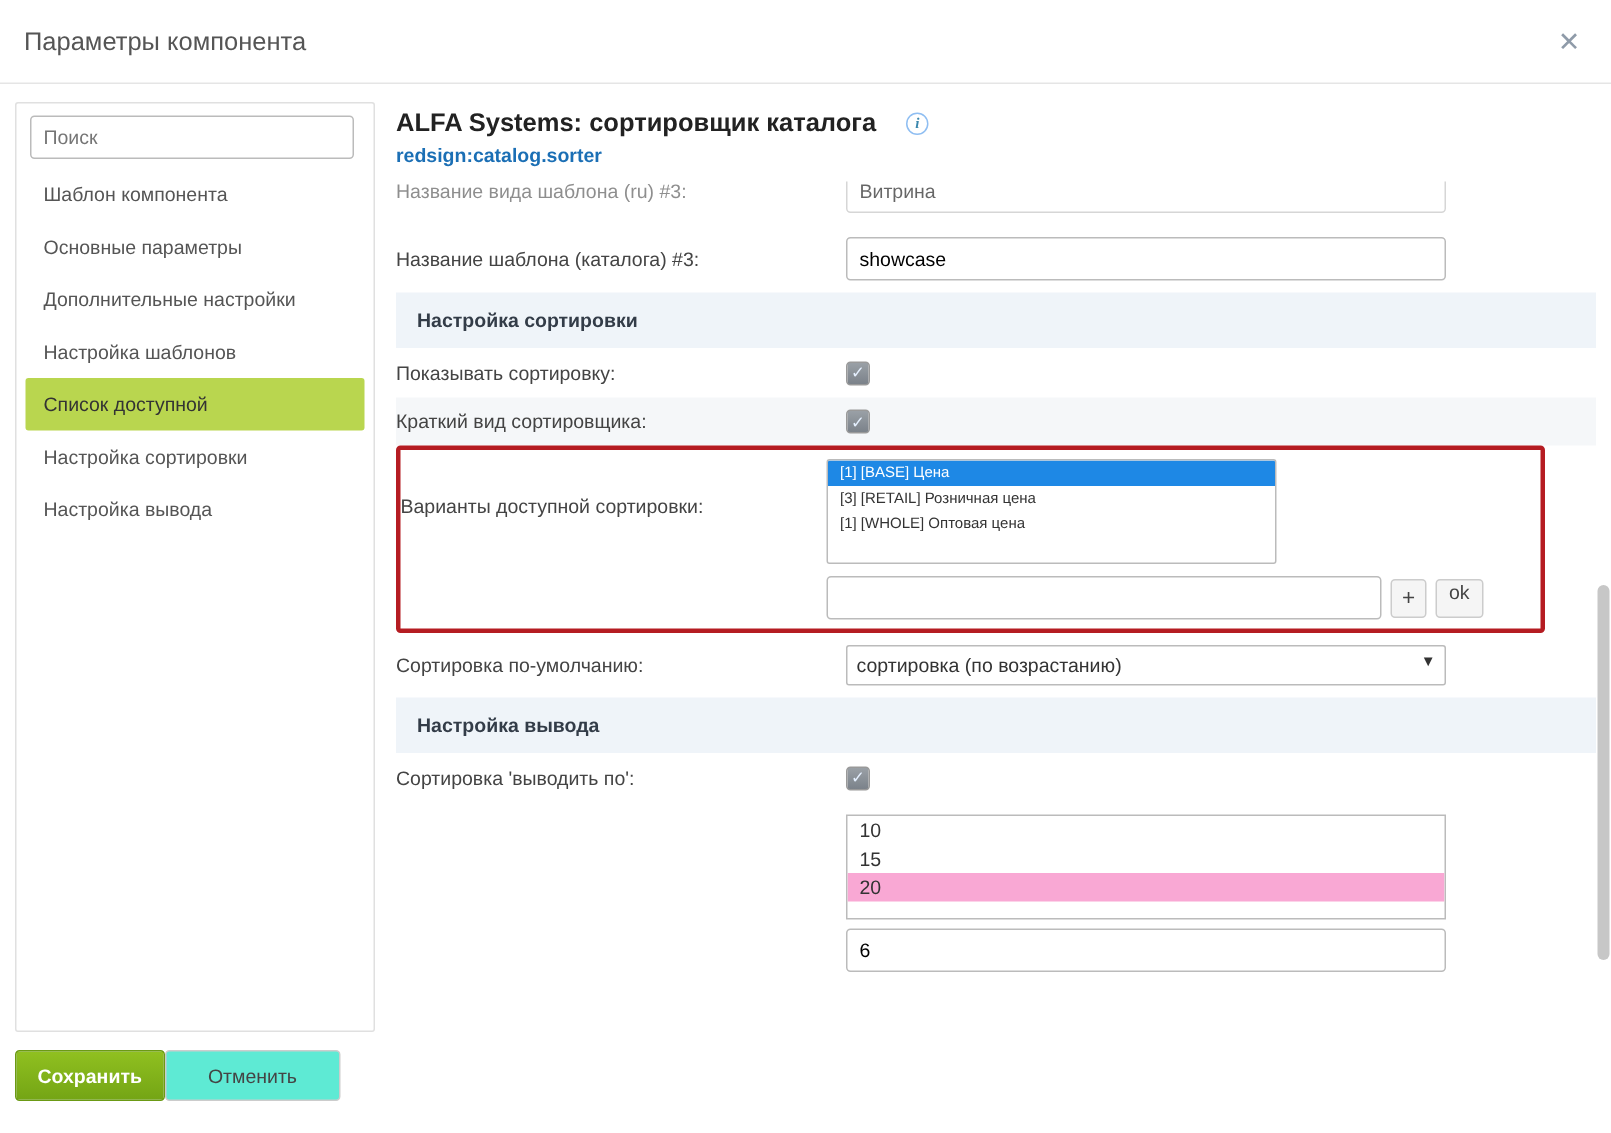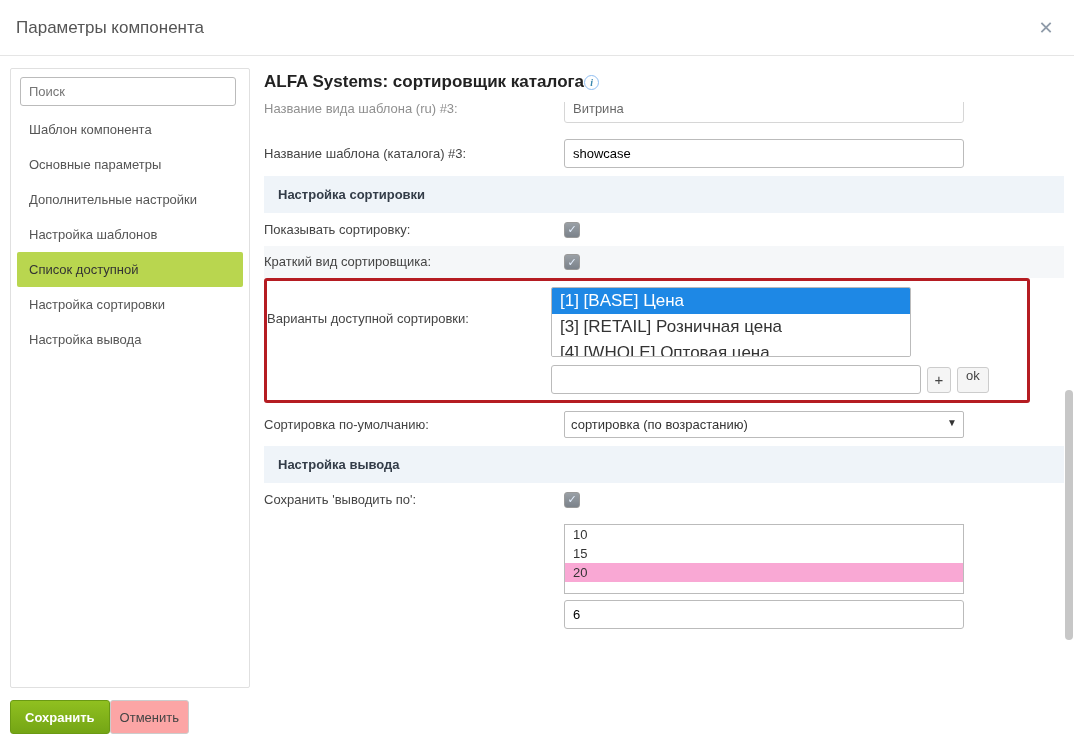"ALFA Systems: сортировщик каталога" .main-title { gap: 0 -> 20px }
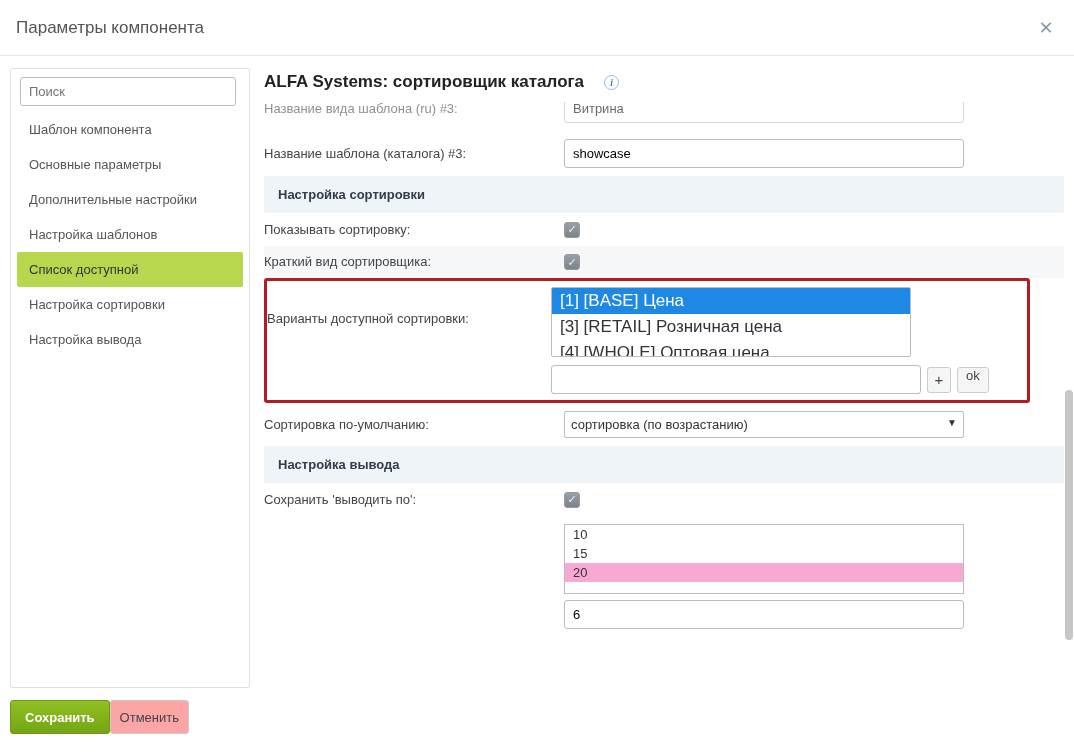"redsign:catalog.sorter" div.main-subtitle { html: none -> <div>redsign:catalog.sorter</div> }
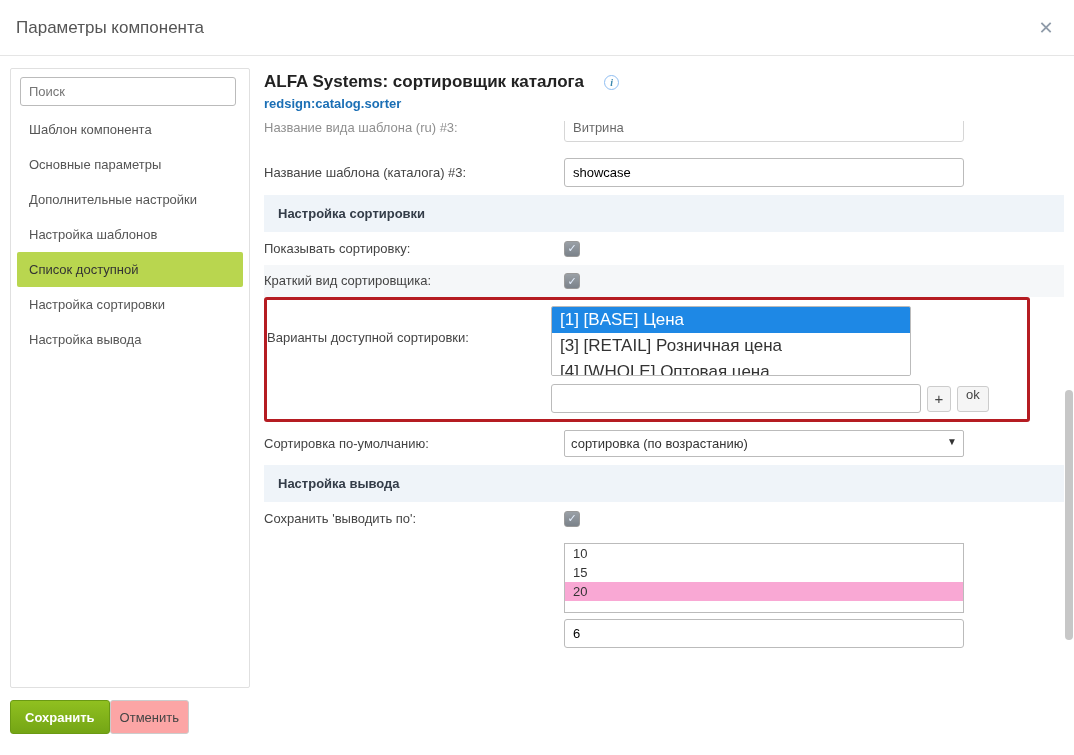"[1] [BASE] Цена" .listbox { font-size: 17px -> 10px; width: 360px -> 300px }
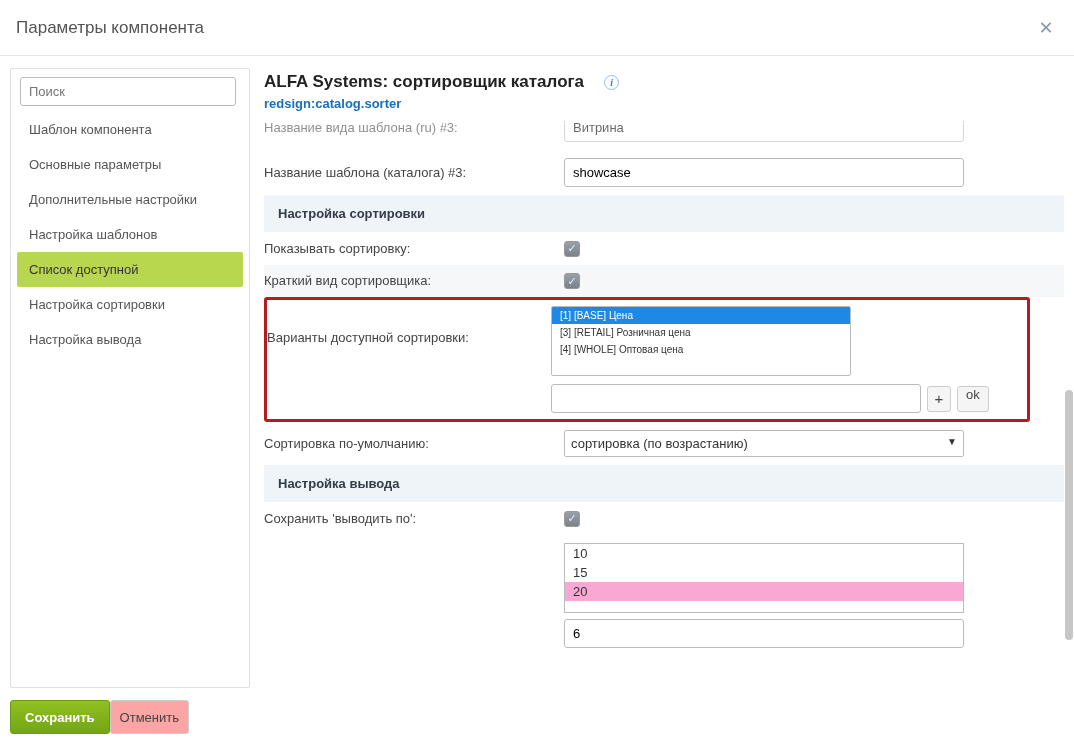"[4] [WHOLE] Оптовая цена" div.listbox-item { text: 4 -> 1 }
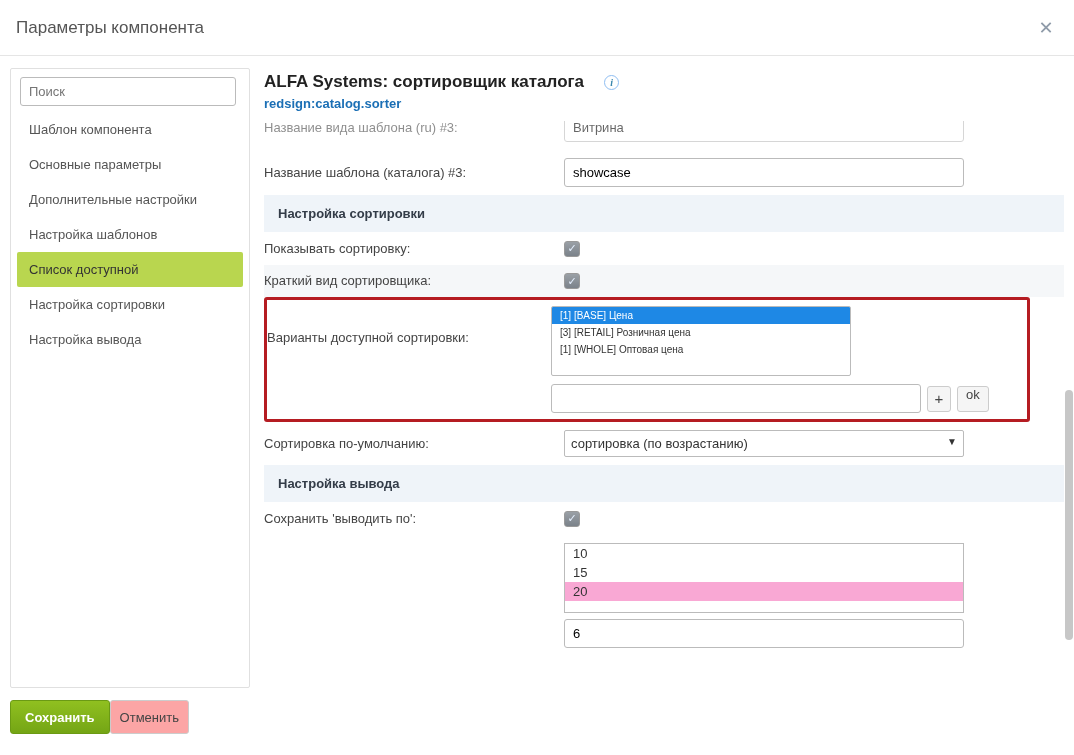"Сохранить 'выводить по':" div.param-label { text: Сохранить -> Сортировка }
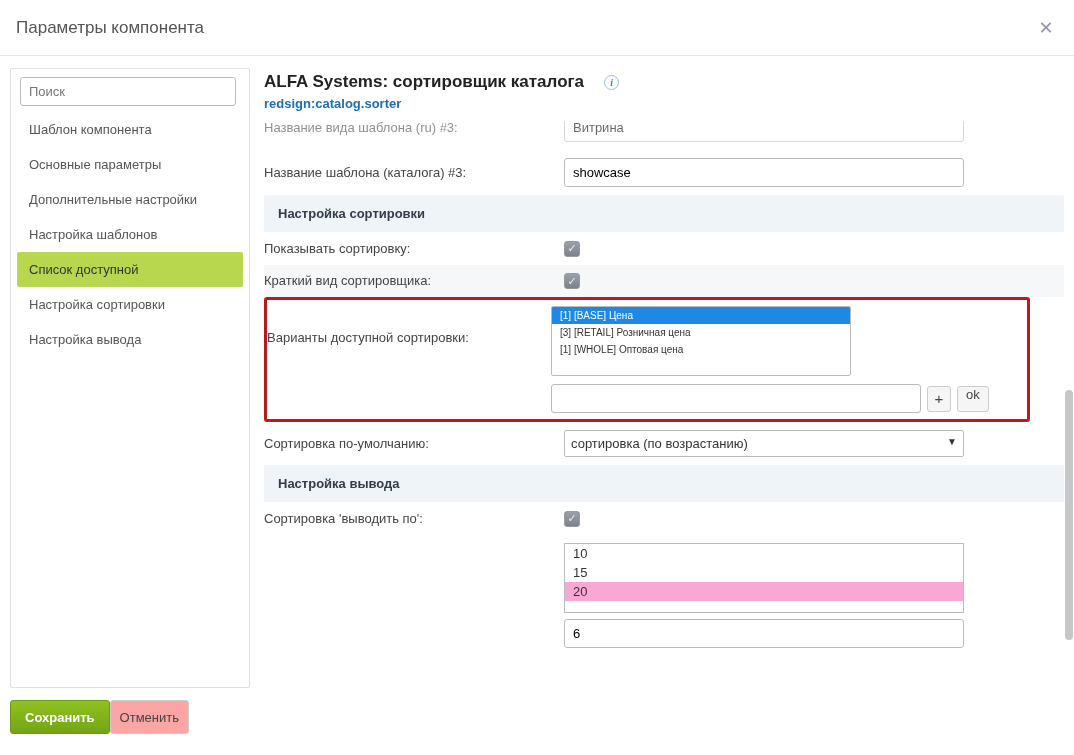"Отменить" .btn-cancel { background: #fca5a5 -> #5eead4; padding: 7px 9px -> 7px 28px }
